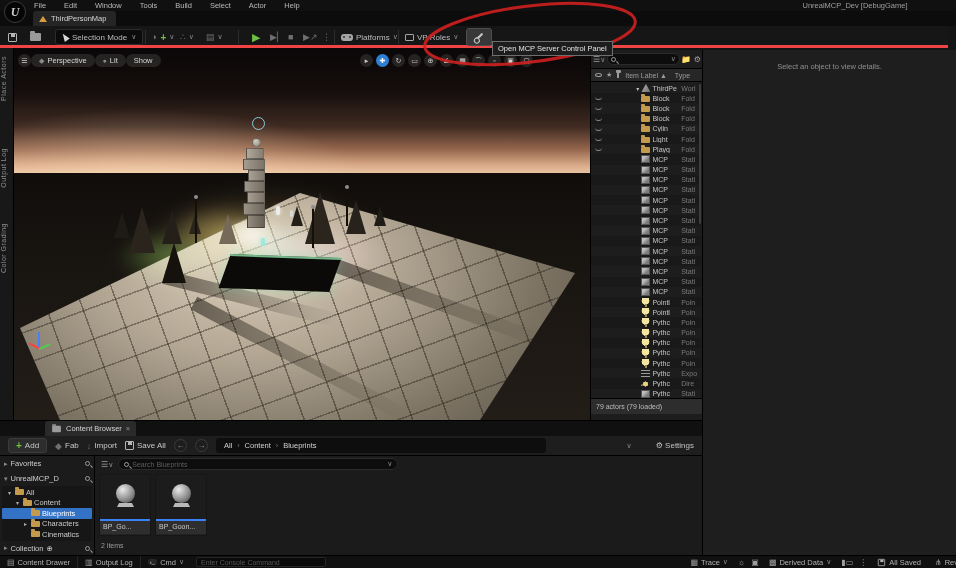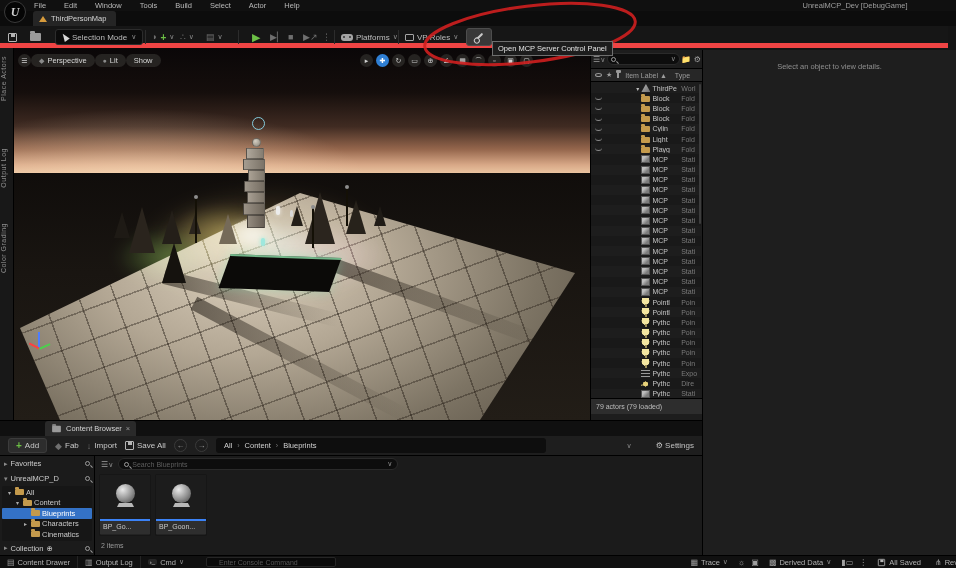"Selection Mode" .toolbar { border-bottom: 5px solid #ef4444 -> 3px solid #ef4444 }
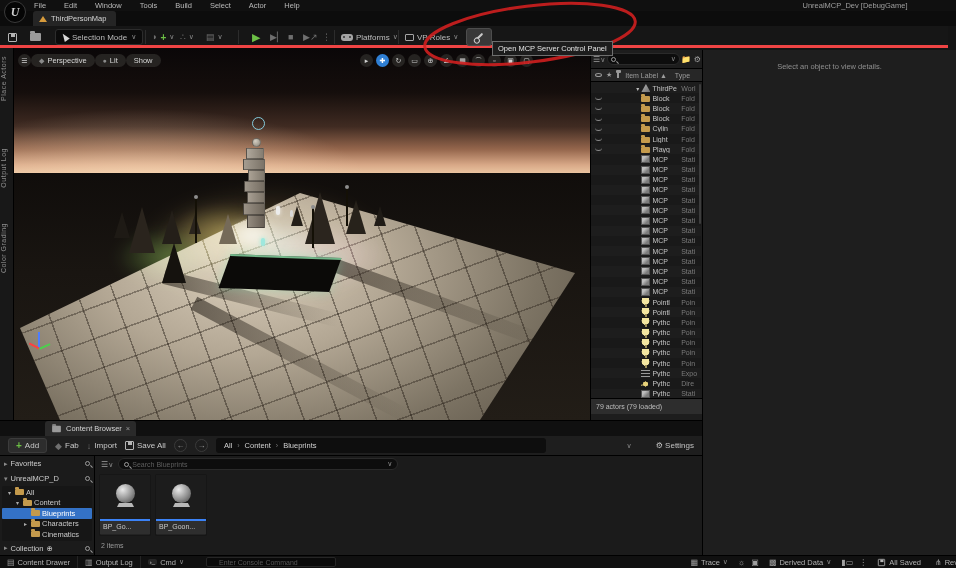"Enter Console Command" .console { margin-left: 15px -> 5px; padding: 0 12px -> 0 4px }
